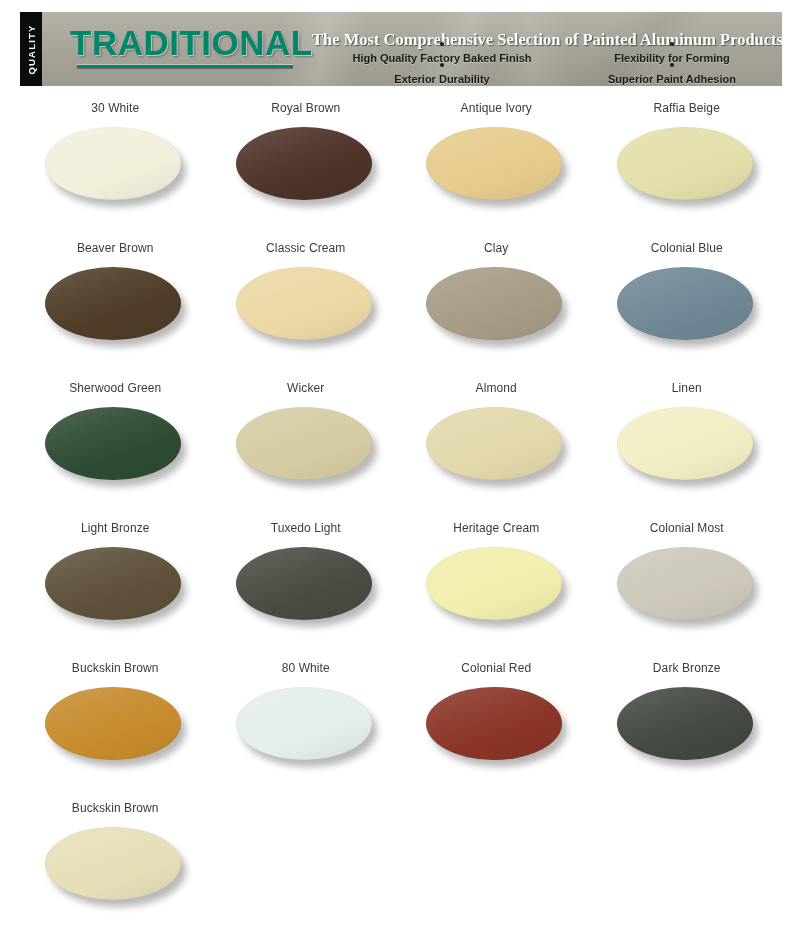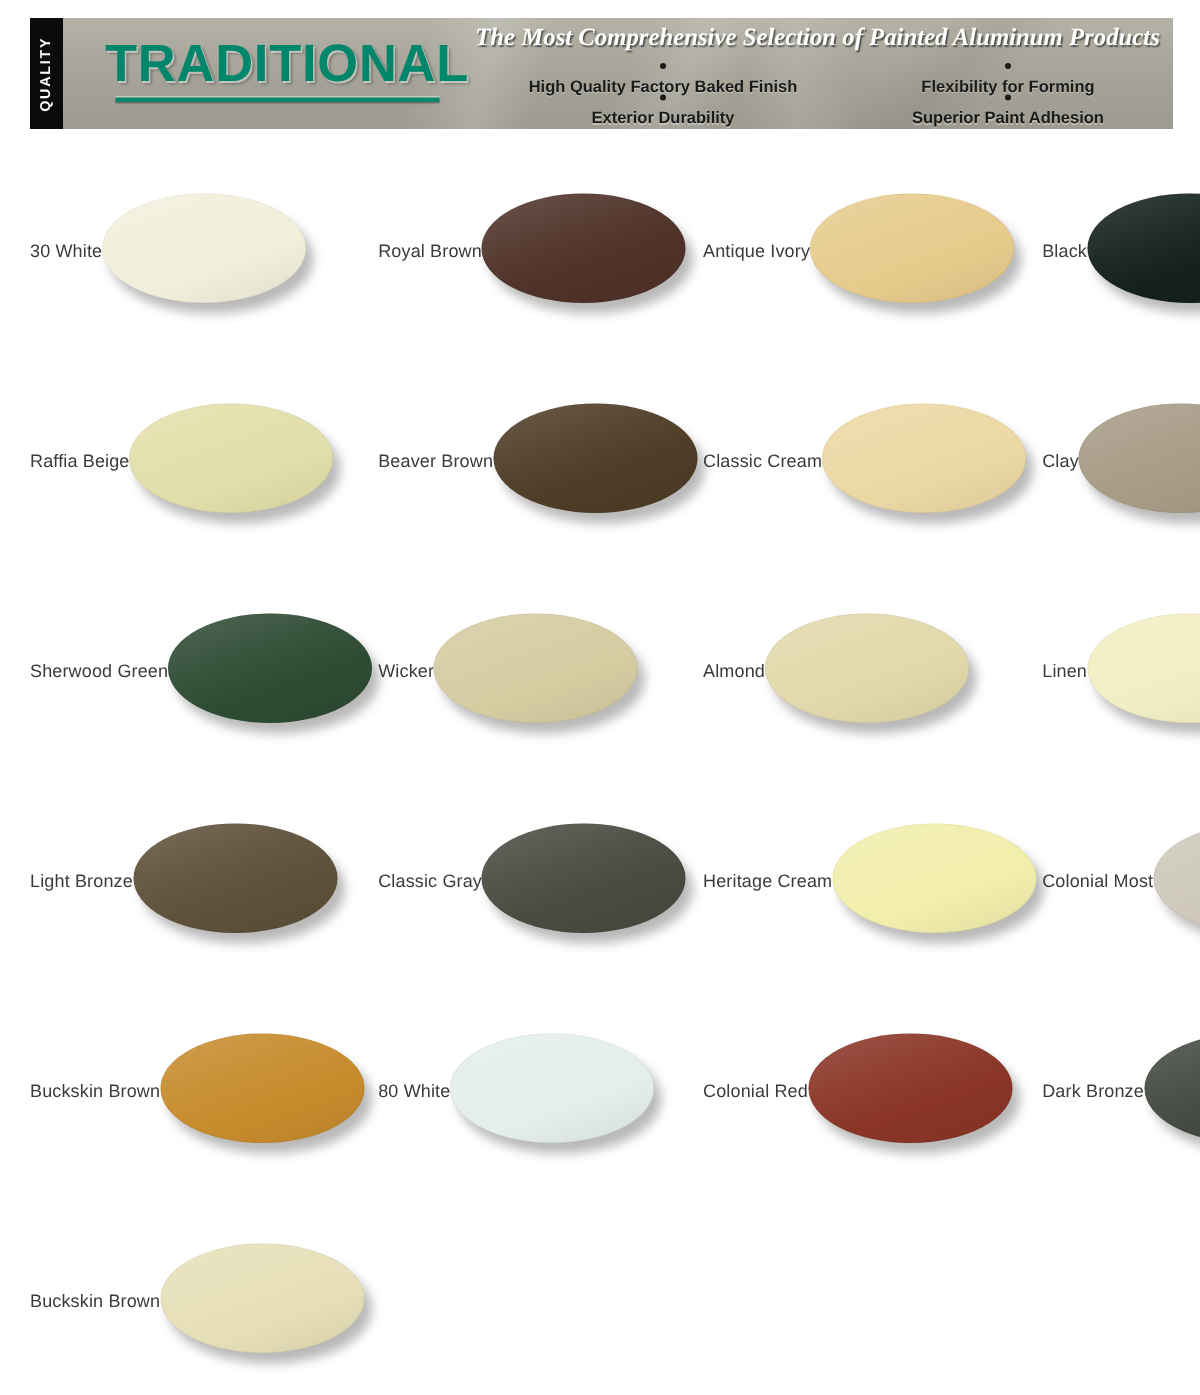"The Most Comprehensive Selection of" .tagline { font-style: italic -> none; top: 3px -> 18px }
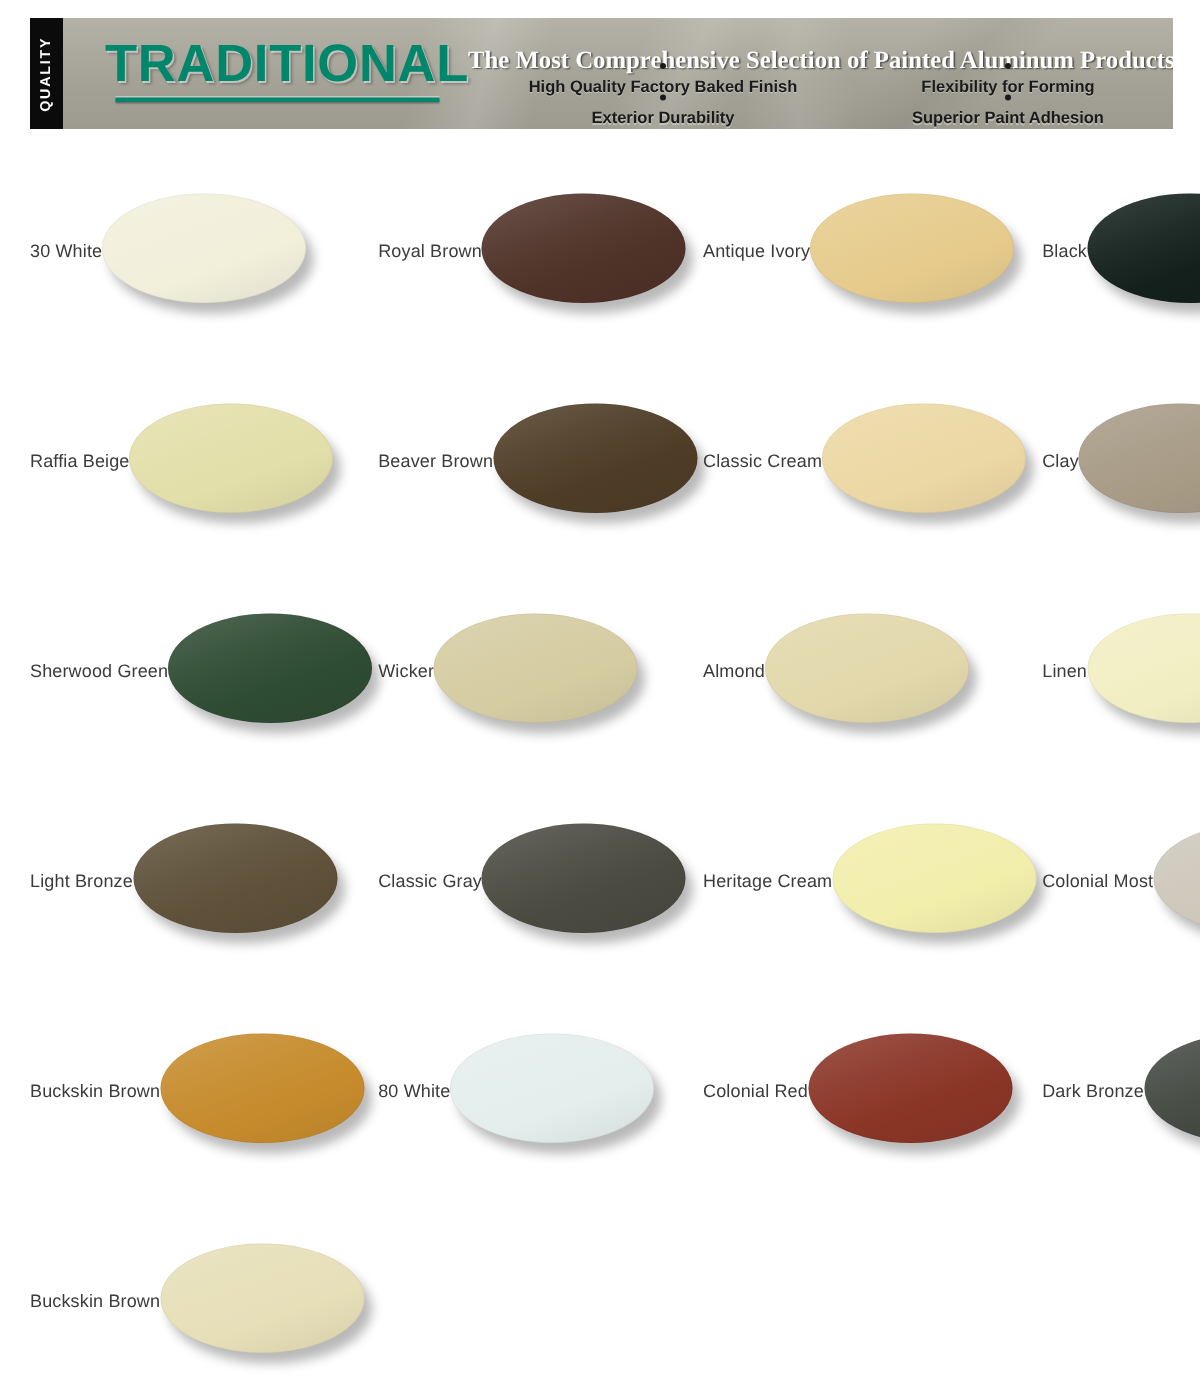"30 White" .cell { flex-direction: row -> column }
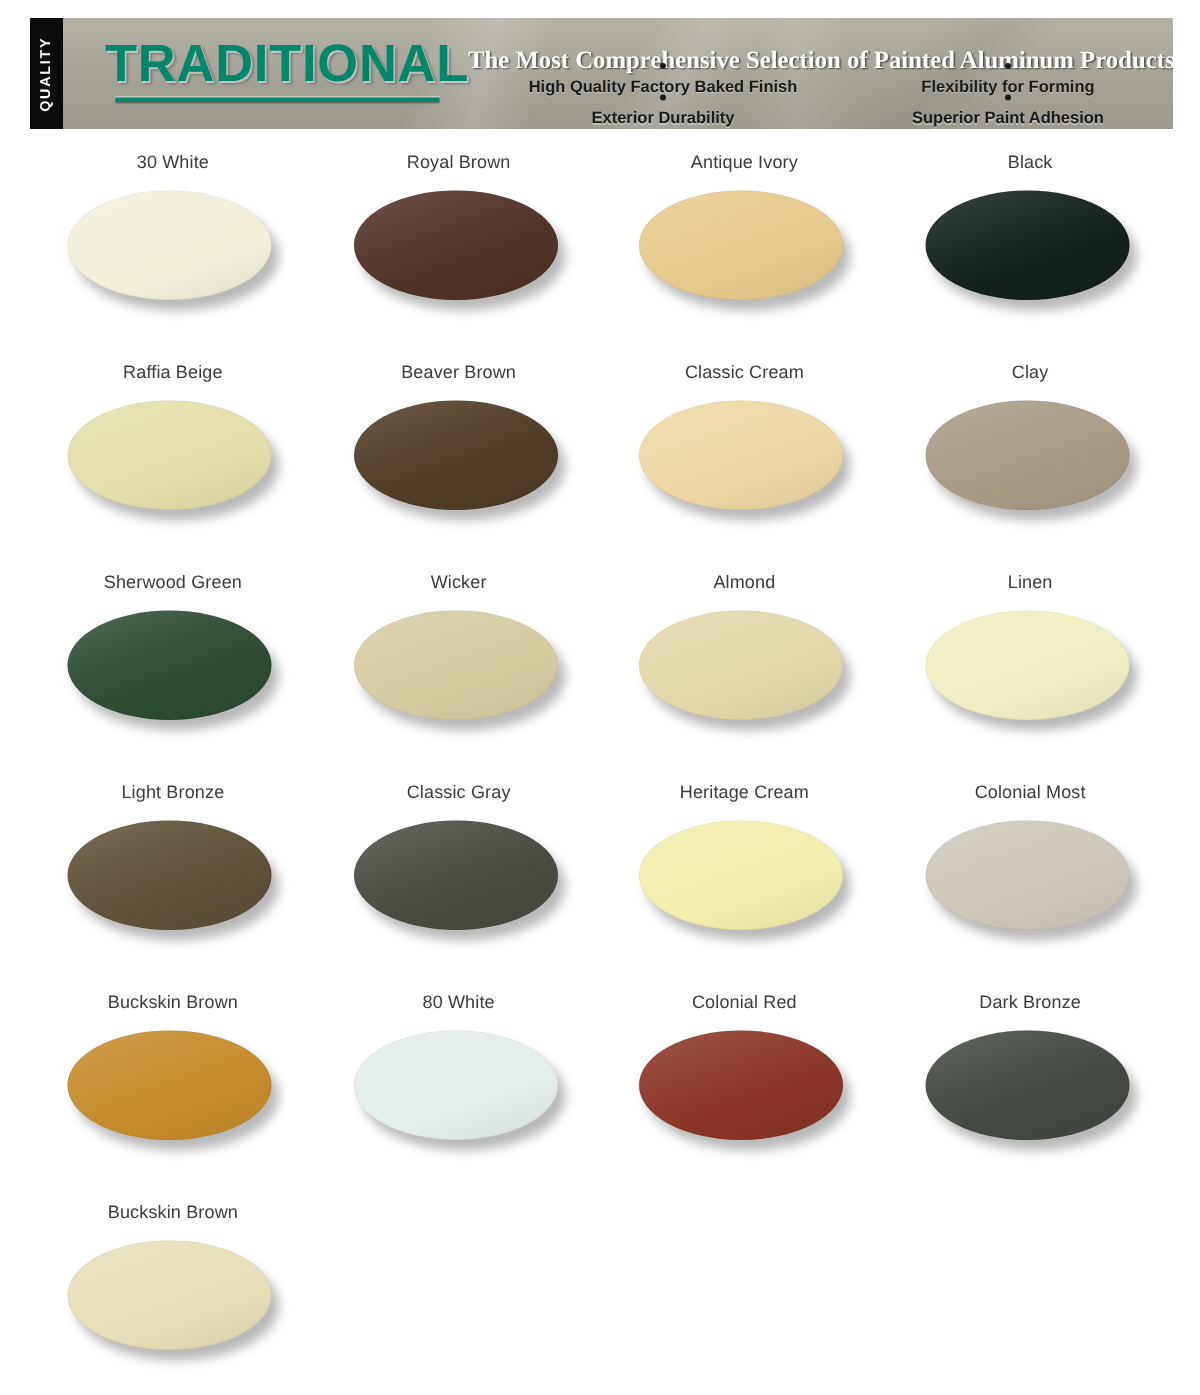"Black" div.cell { html: <div> <div>Black</div> <div> <div></div> </div> </div> -> none }
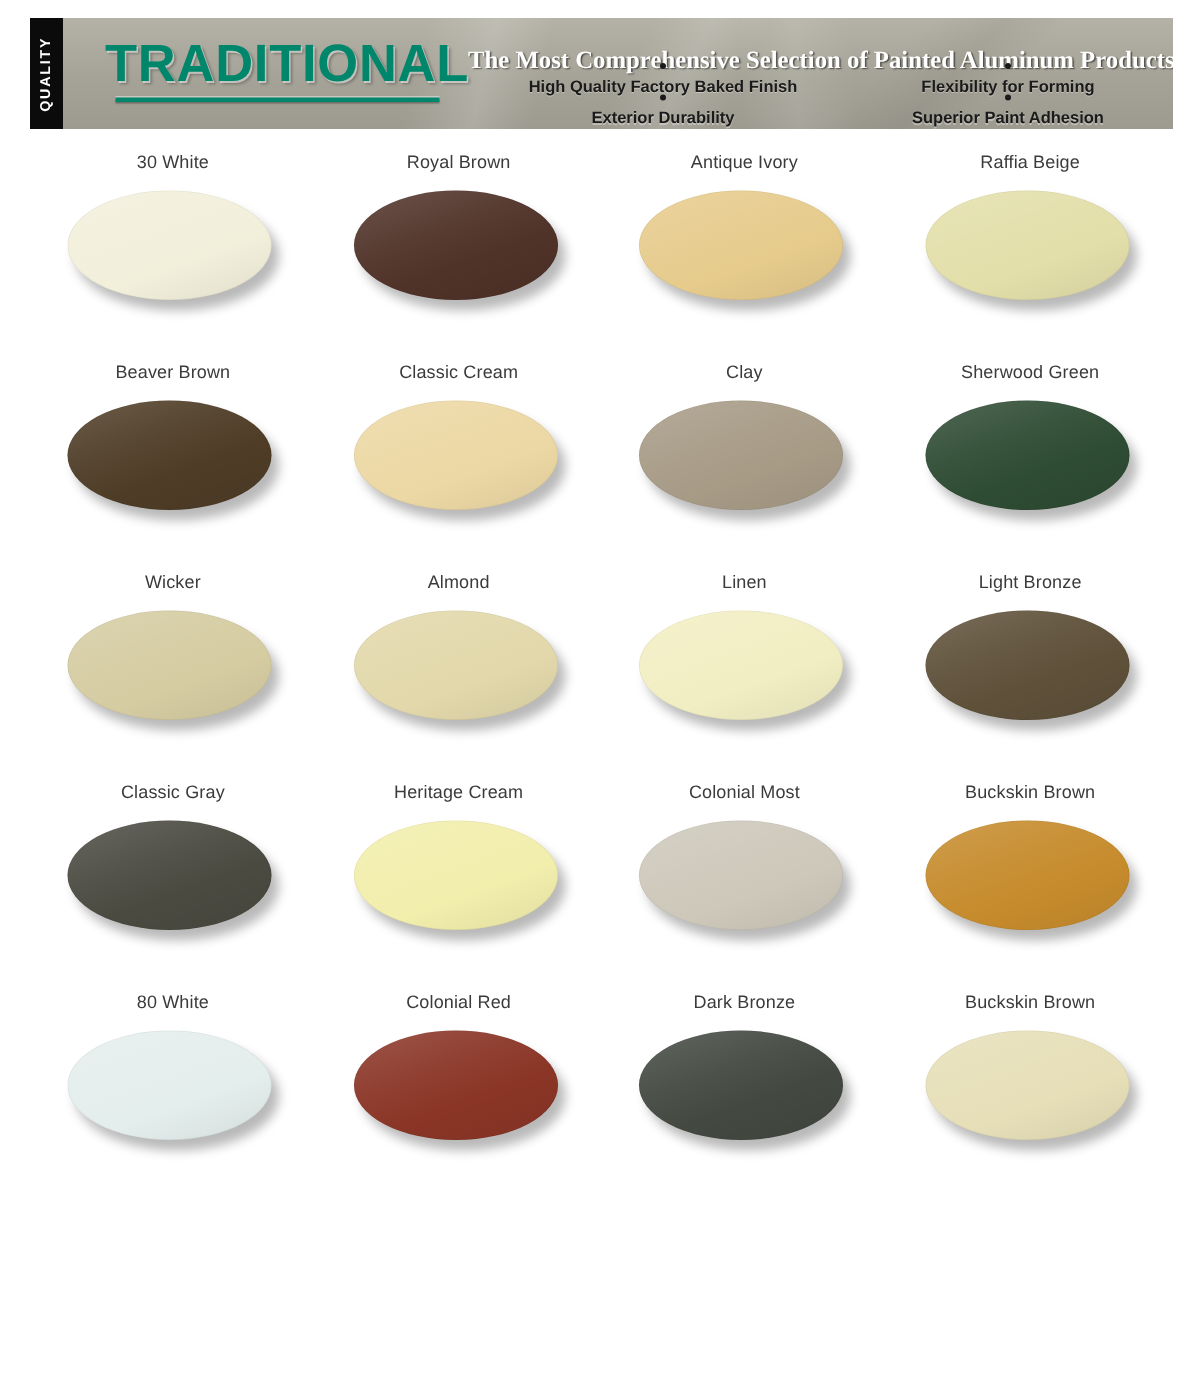"Colonial Blue" div.cell { html: none -> <div> <div>Colonial Blue</div> <div> <div></div> </div> </div> }
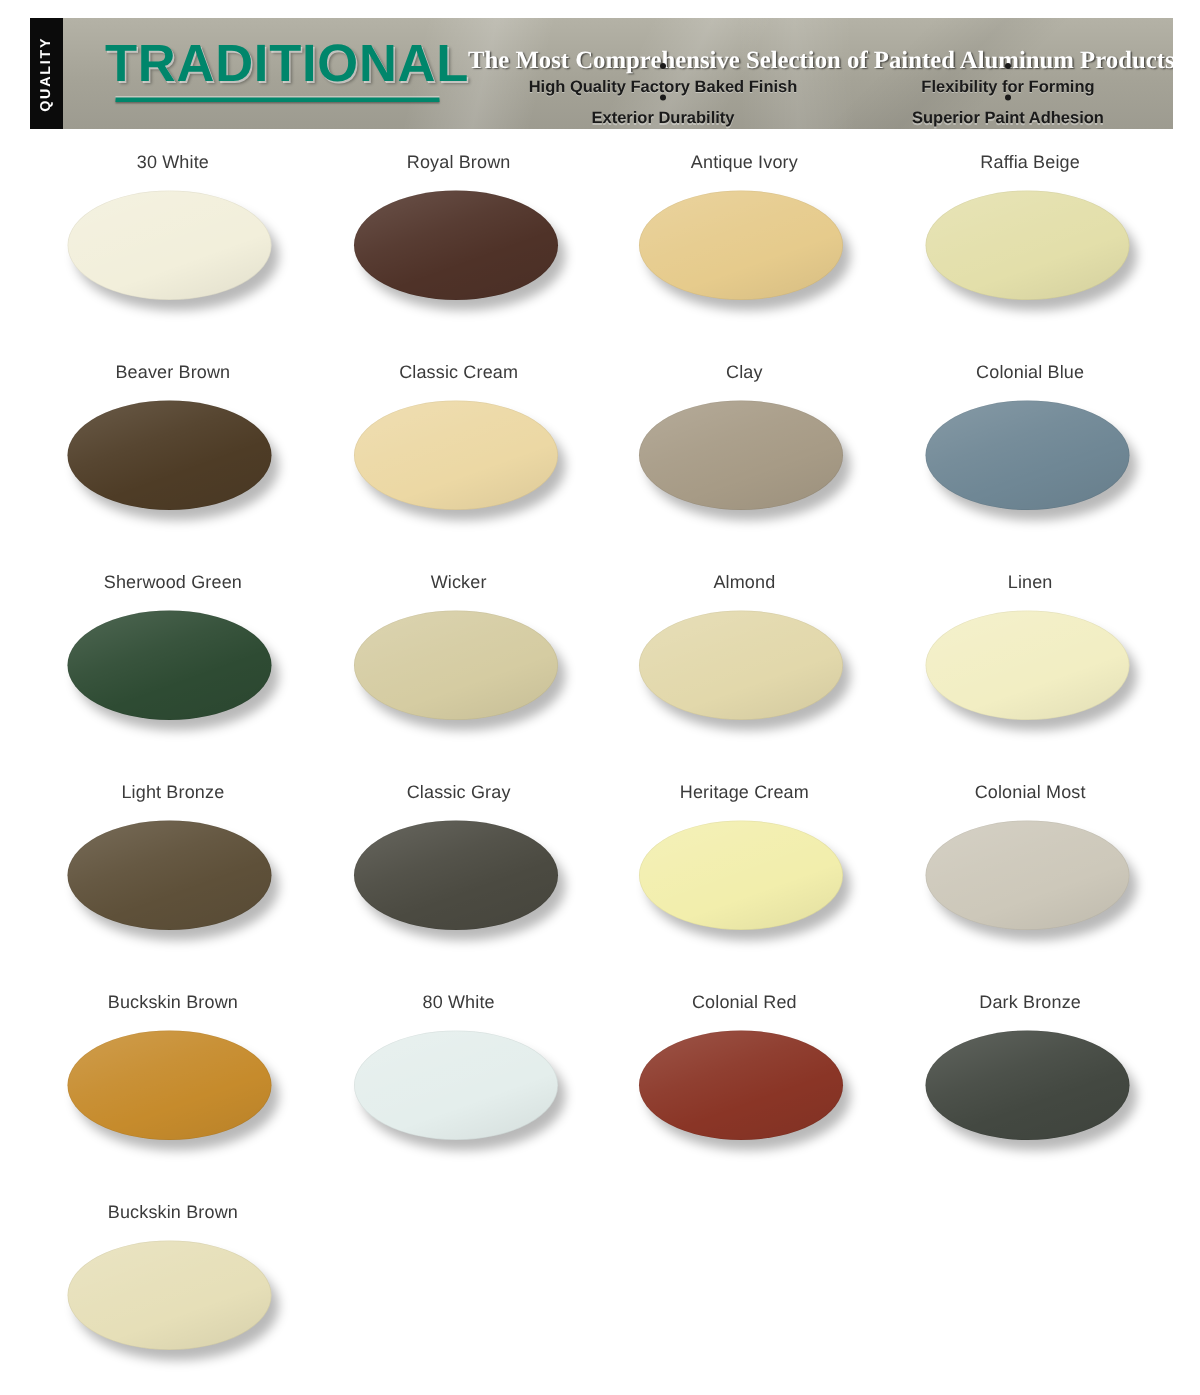"Classic Gray" div.swatch-label { text: Classic Gray -> Tuxedo Light }
